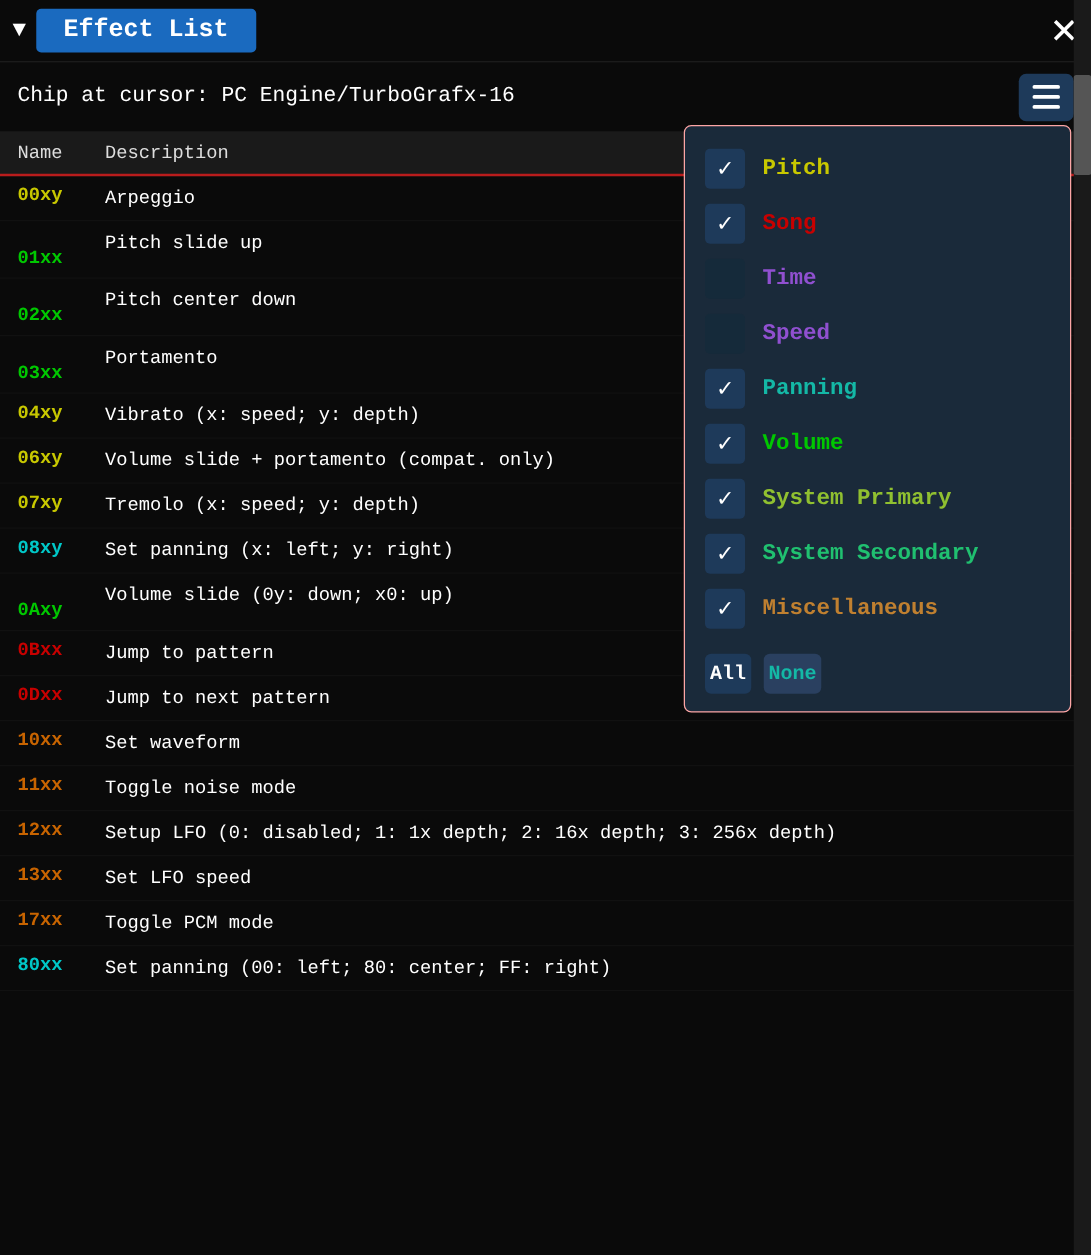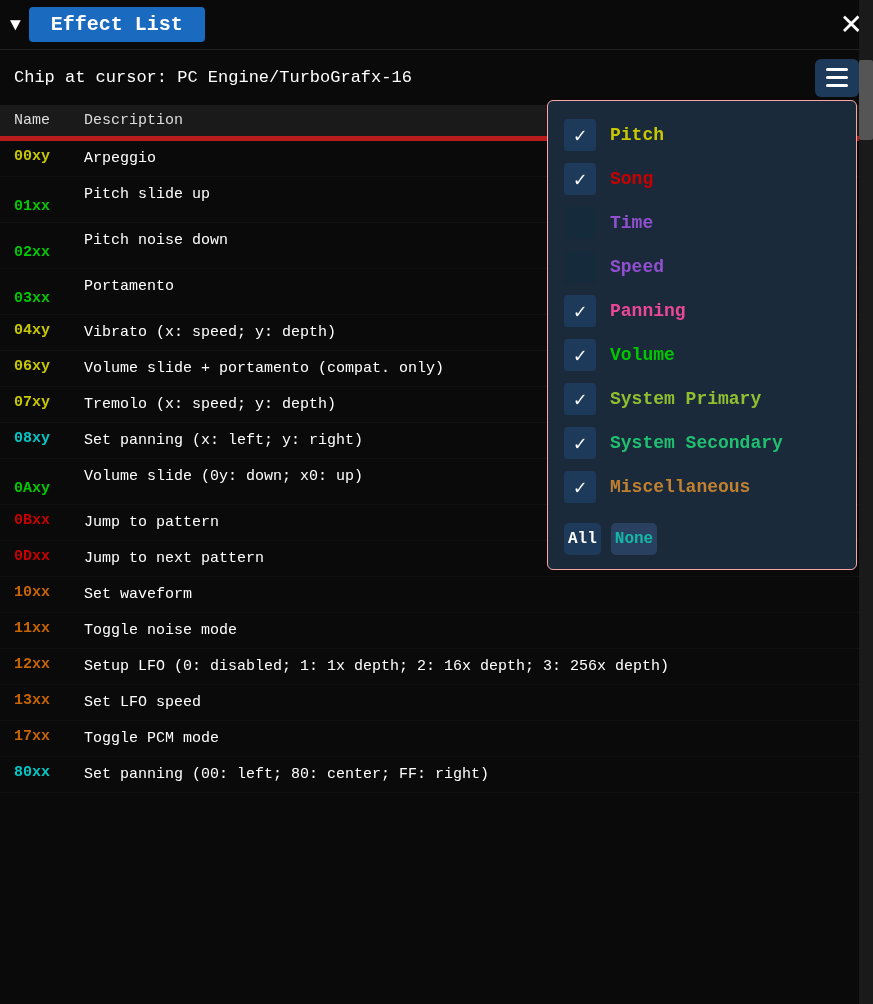"Name" .table-header { border-bottom: 5px solid #b91c1c -> 2px solid #b91c1c }
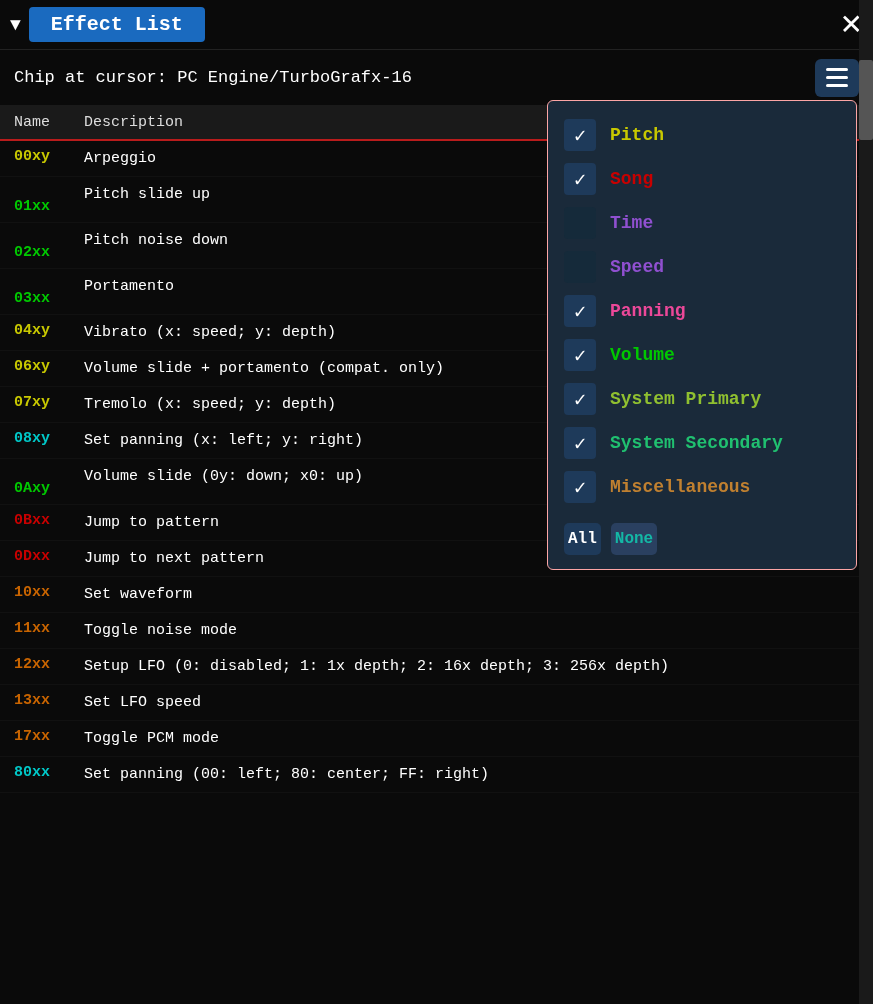"Pitch noise down" span.effect-desc { text: noise -> center }
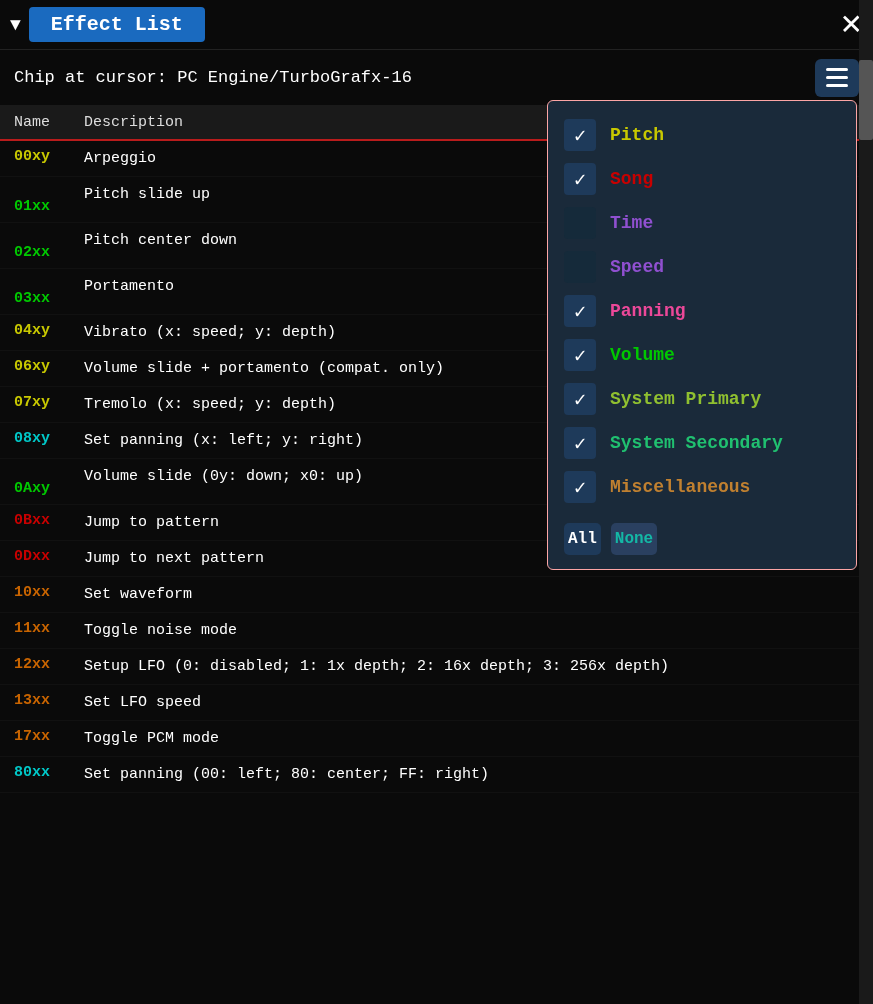"Panning" .dd-panning { color: #ec4899 -> #14b8a6 }
